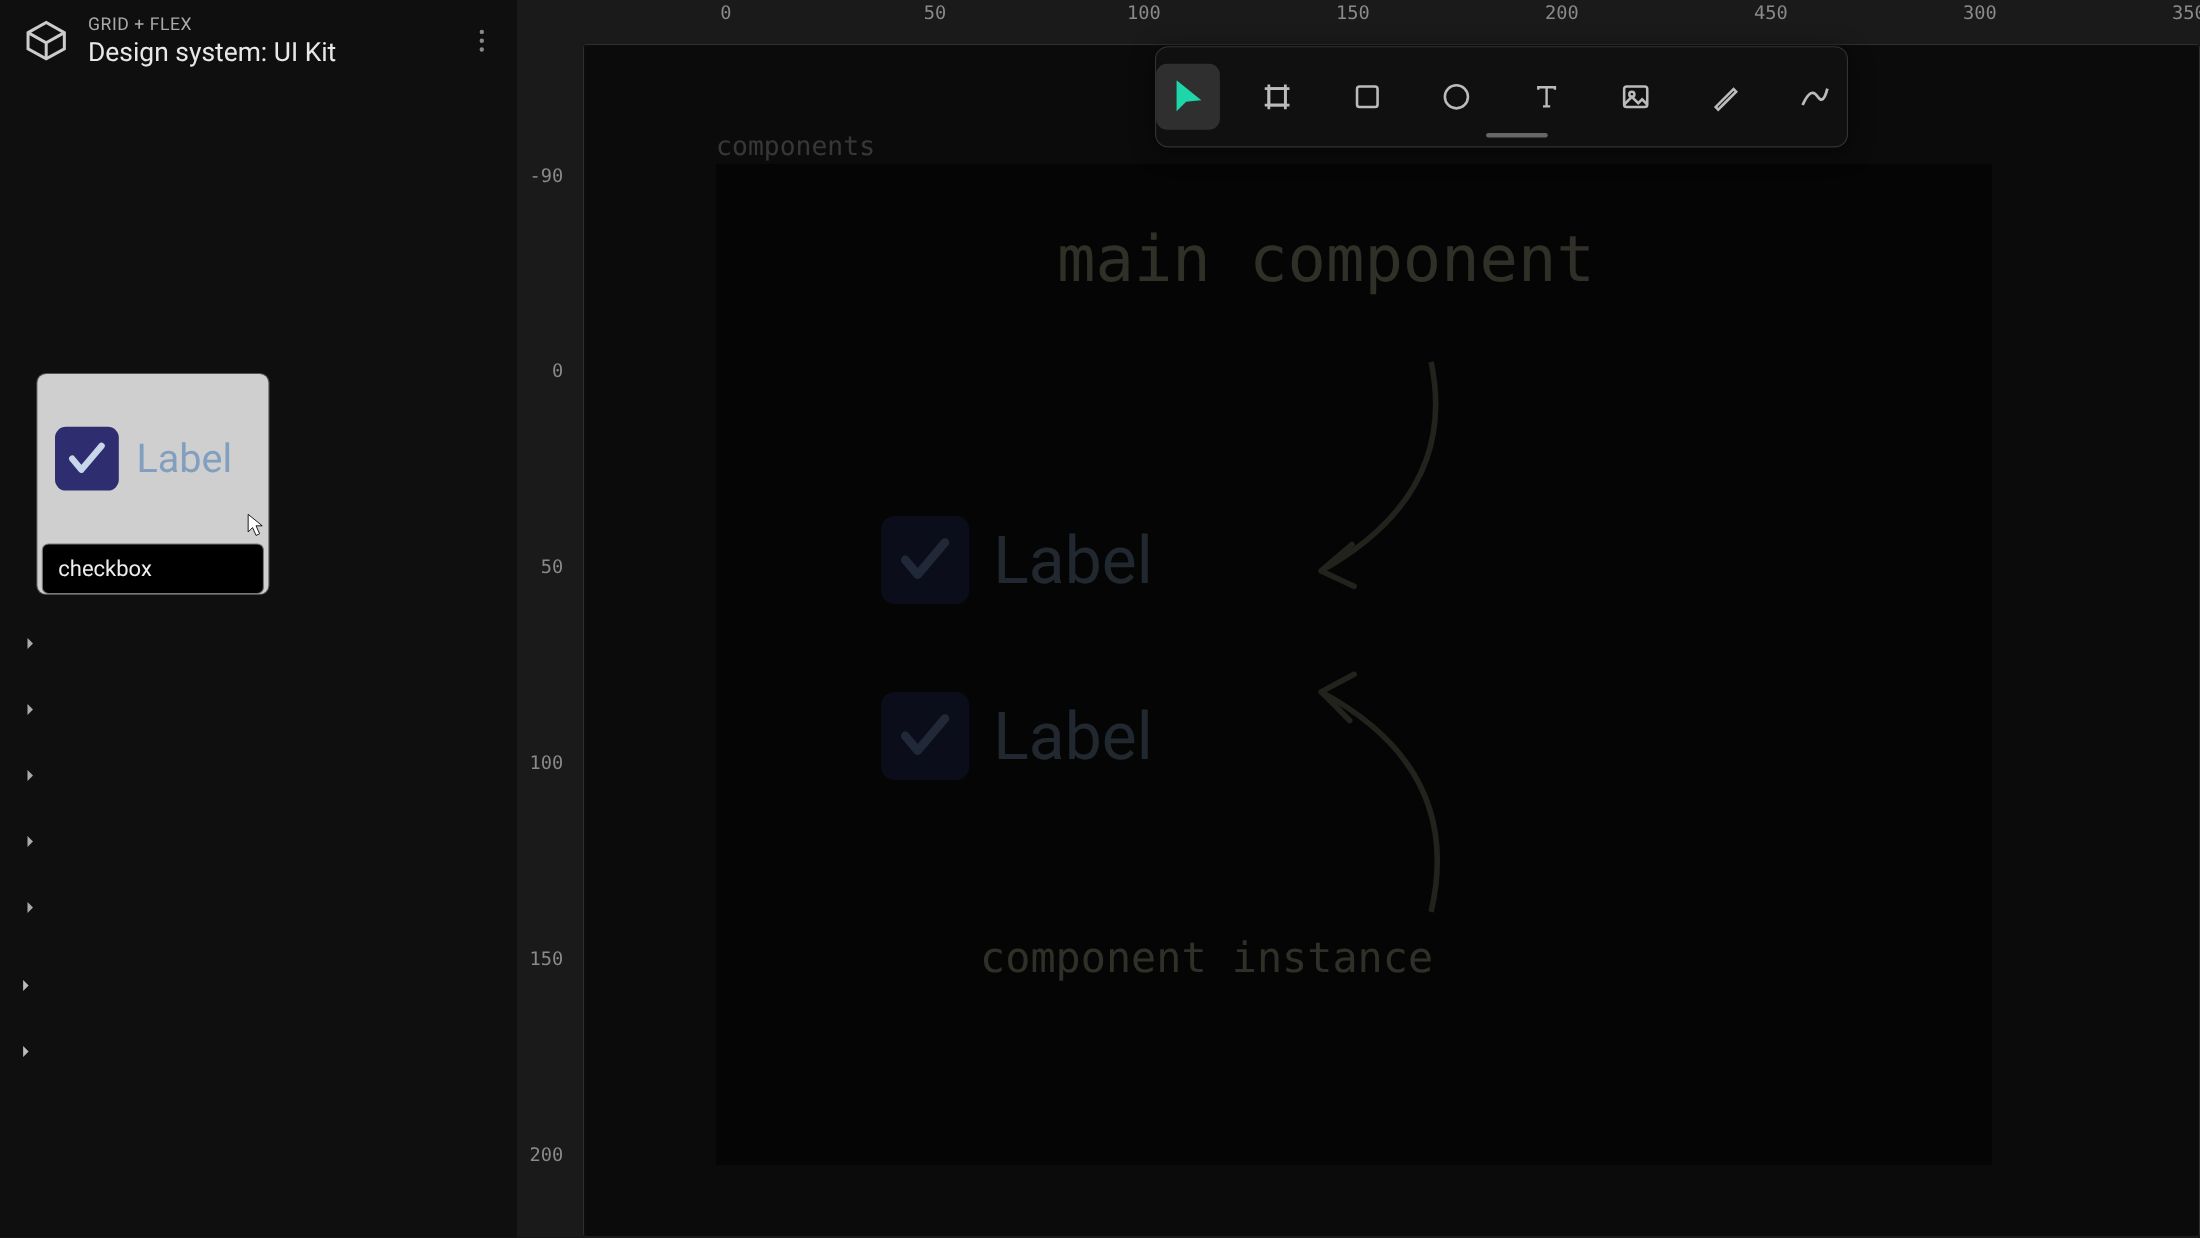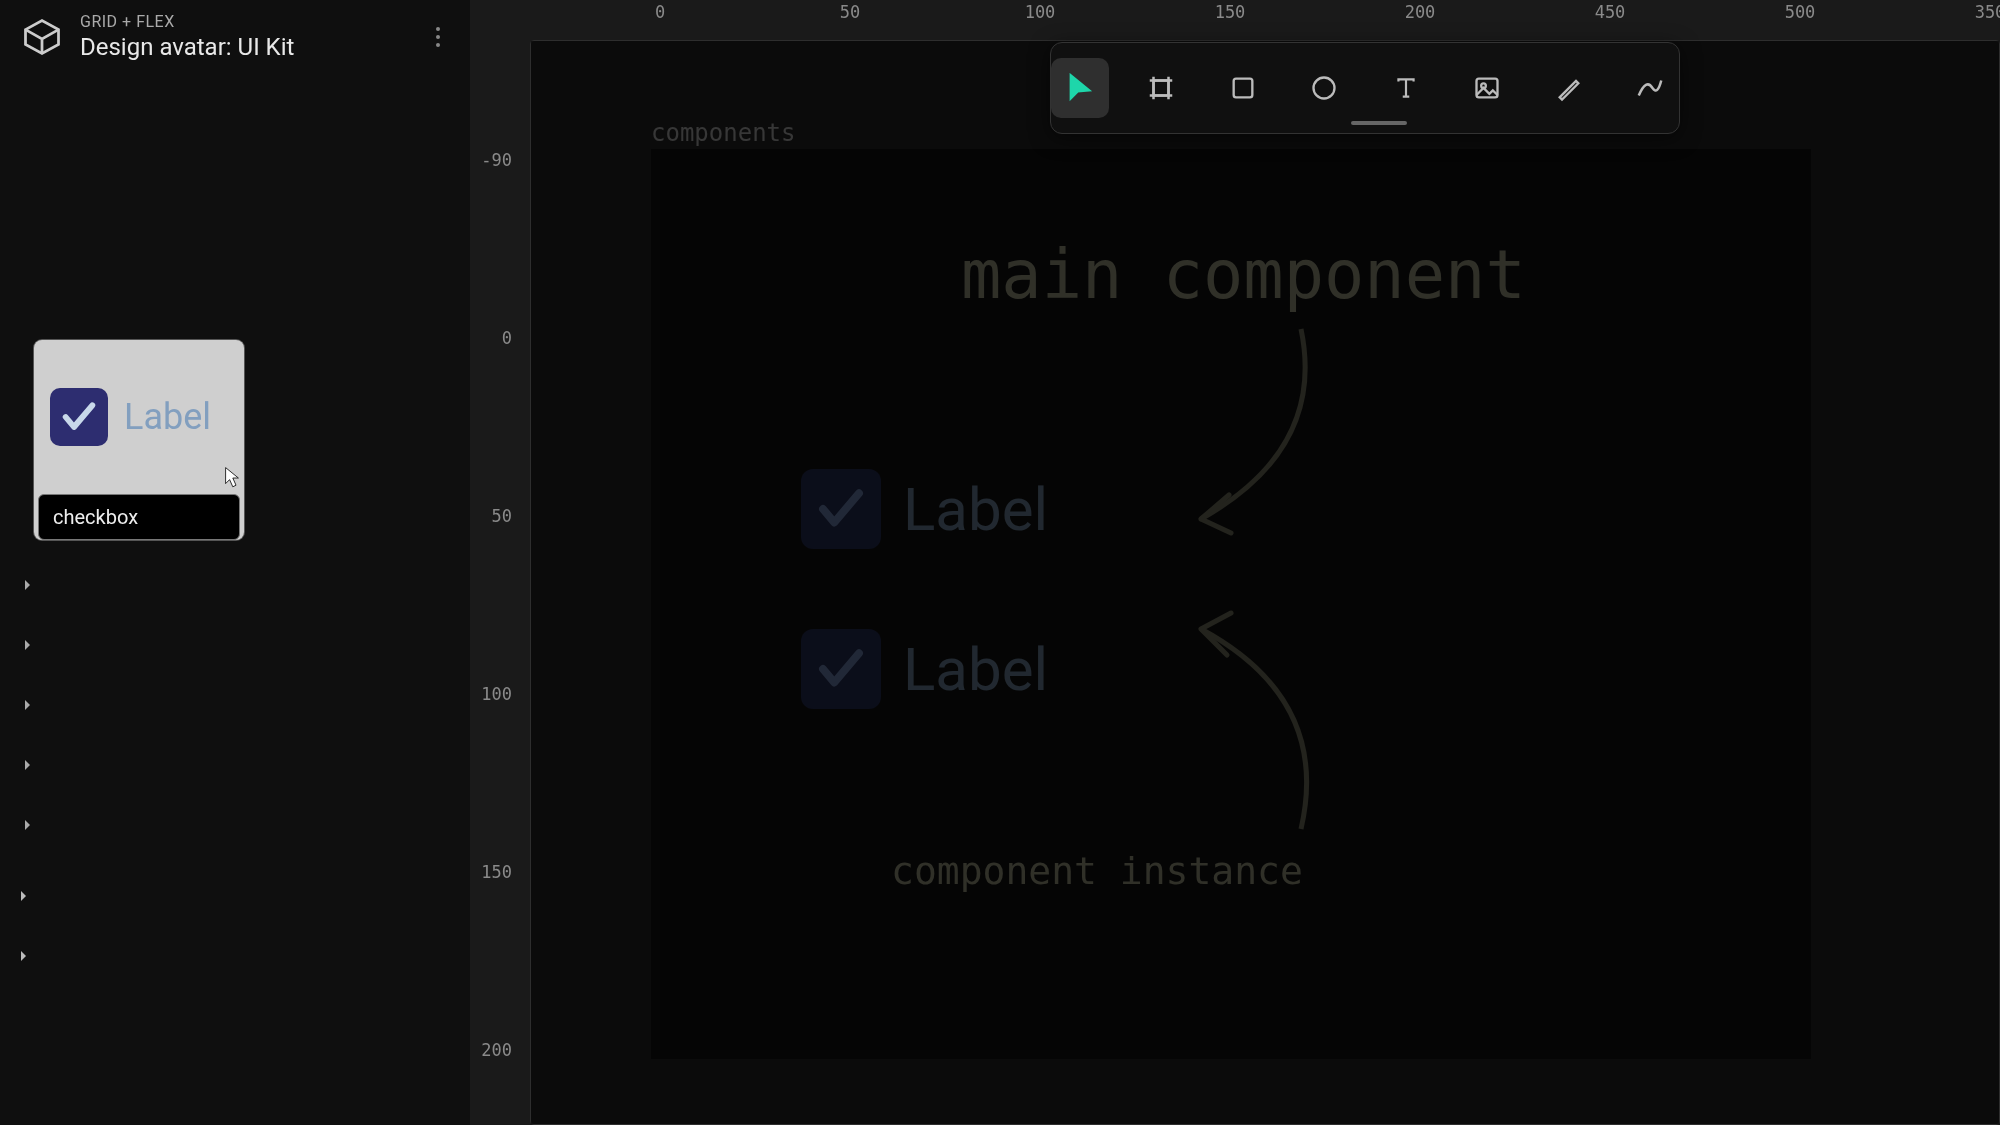"500" span.tick-label { text: 500 -> 300 }
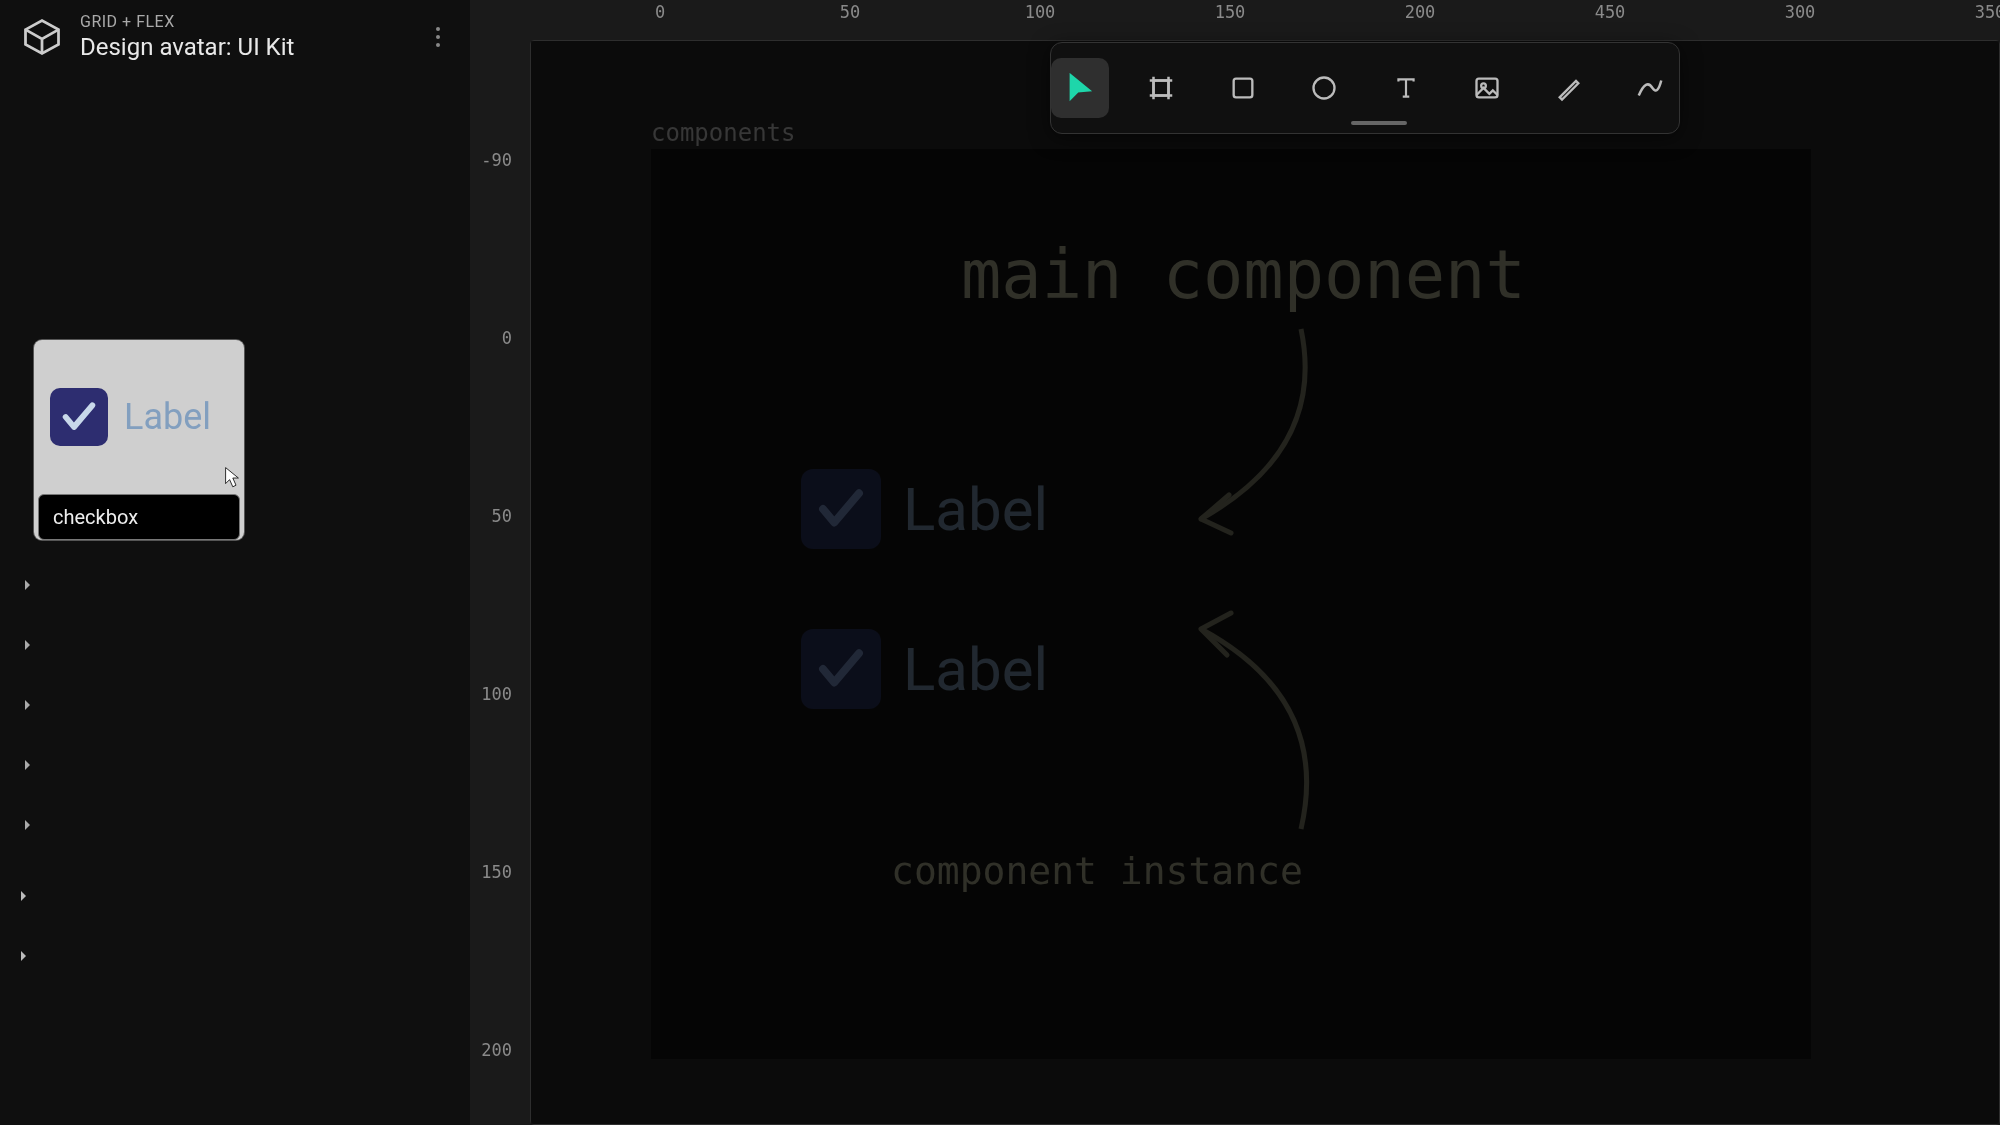"Design avatar: UI Kit" div.project-title { text: avatar -> system }
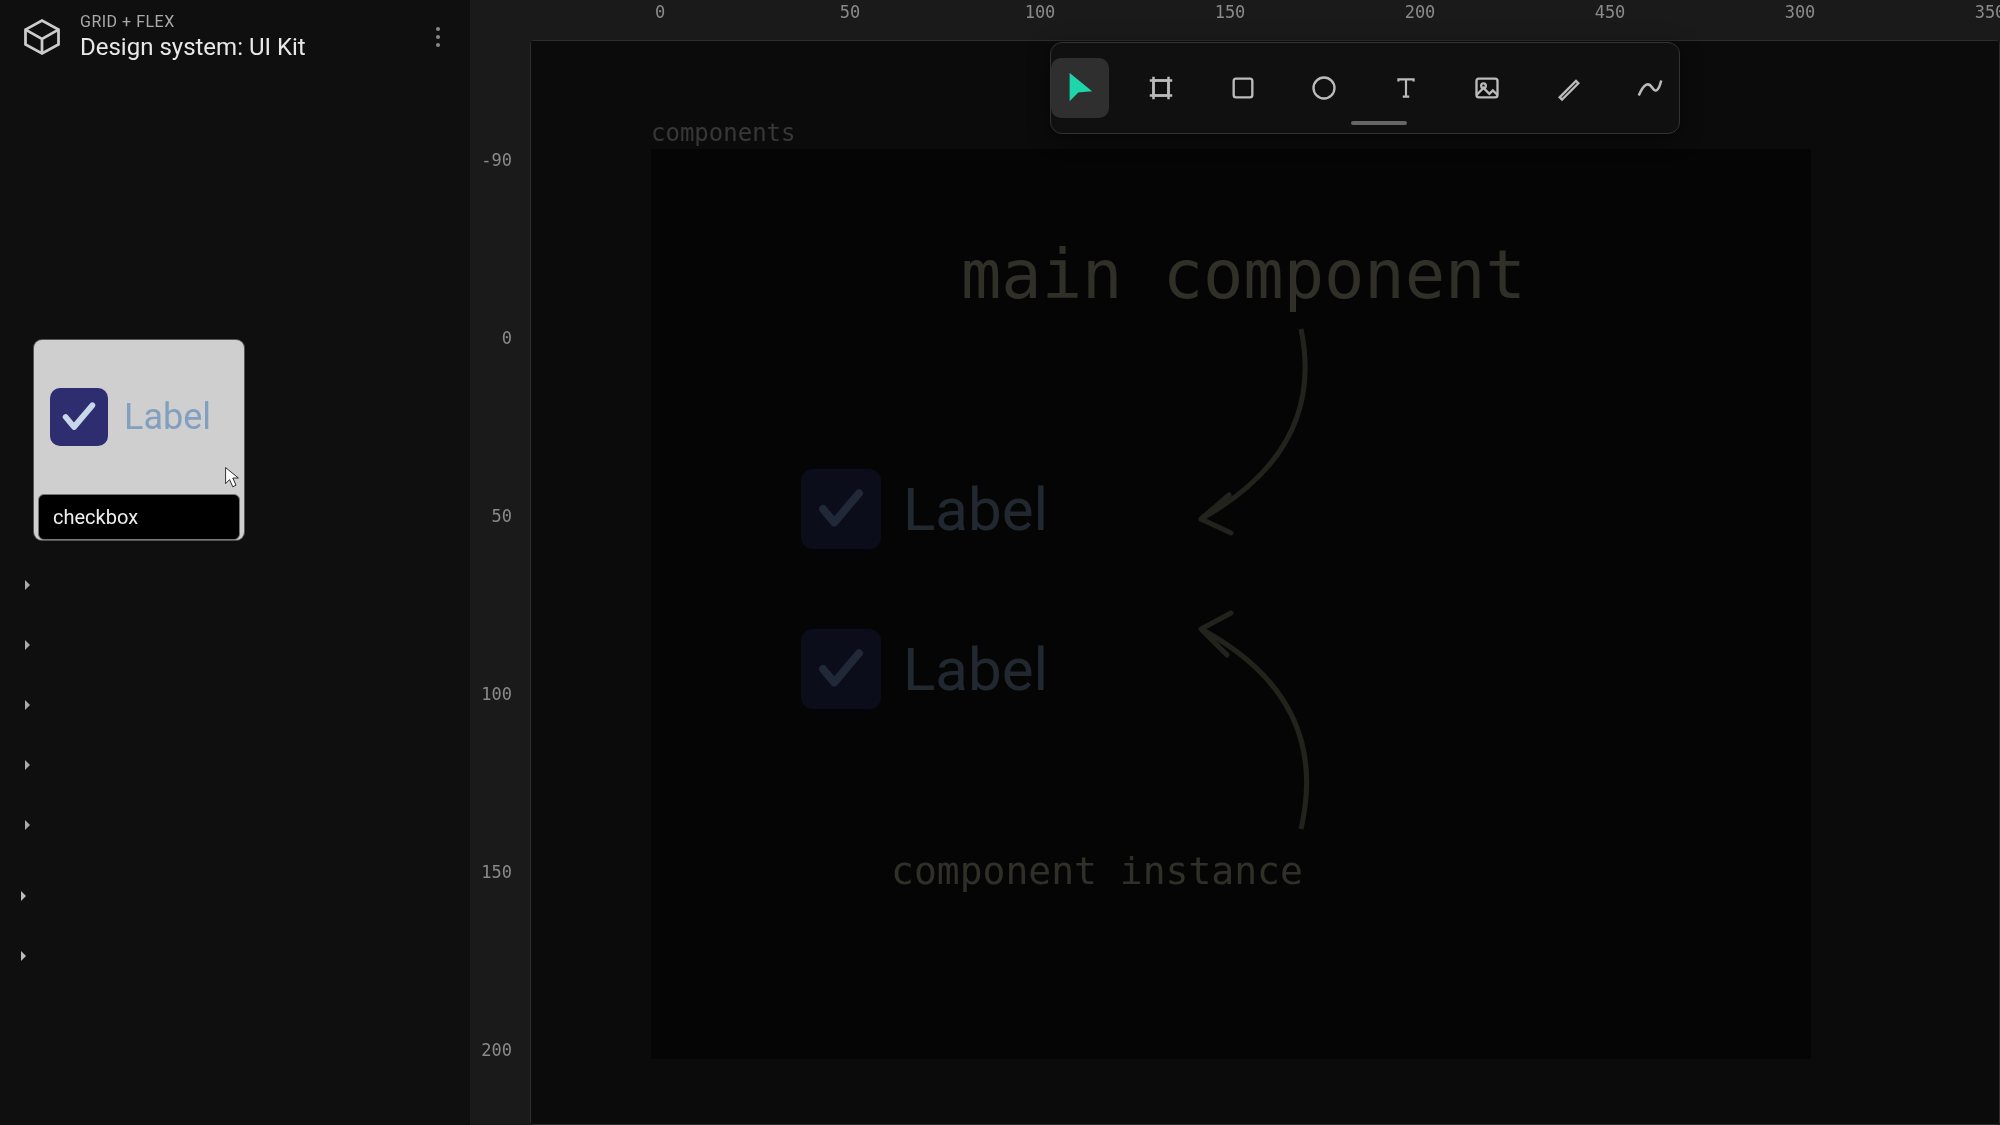"main component" .heading-main { font-size: 67px -> 58px; top: 87px -> 52px }
